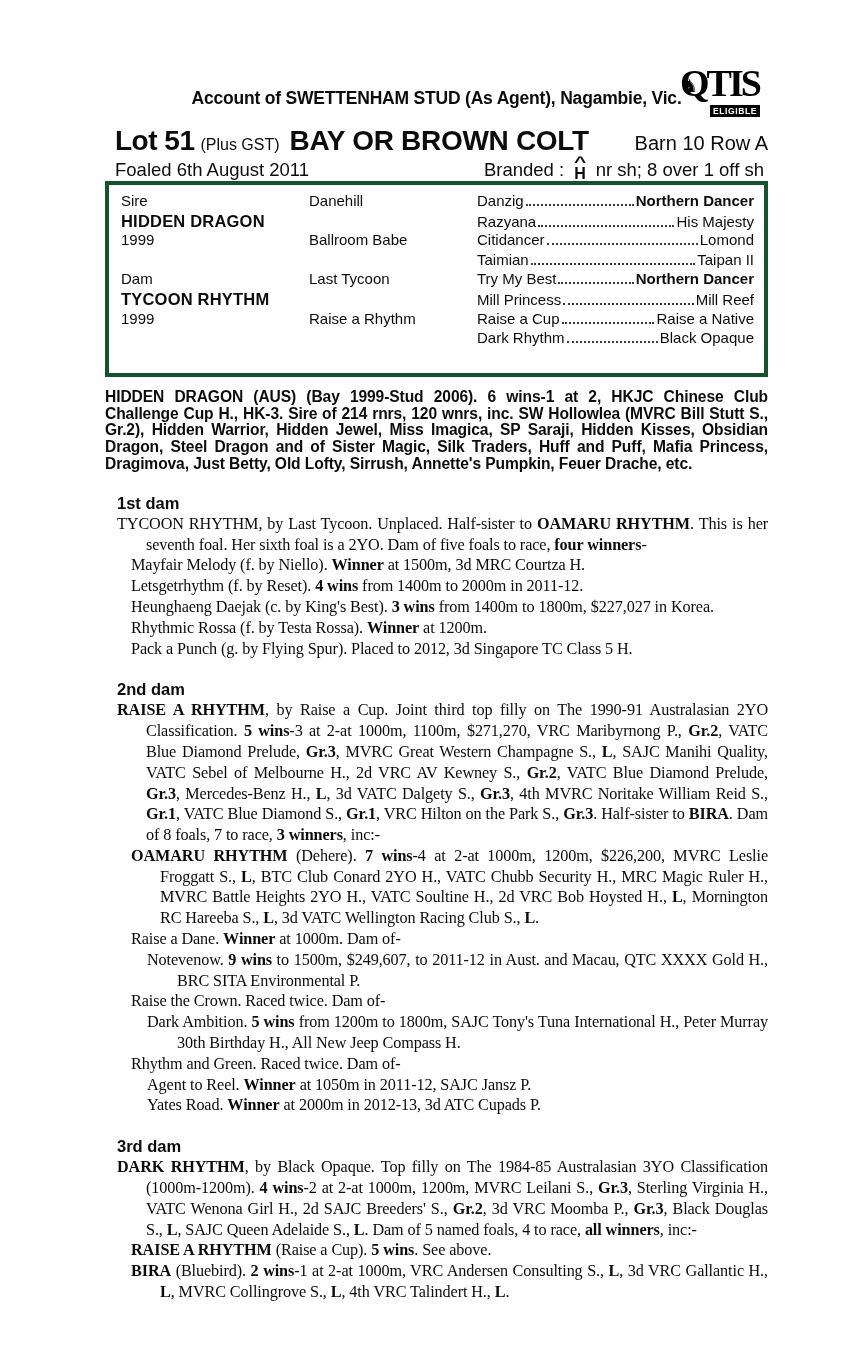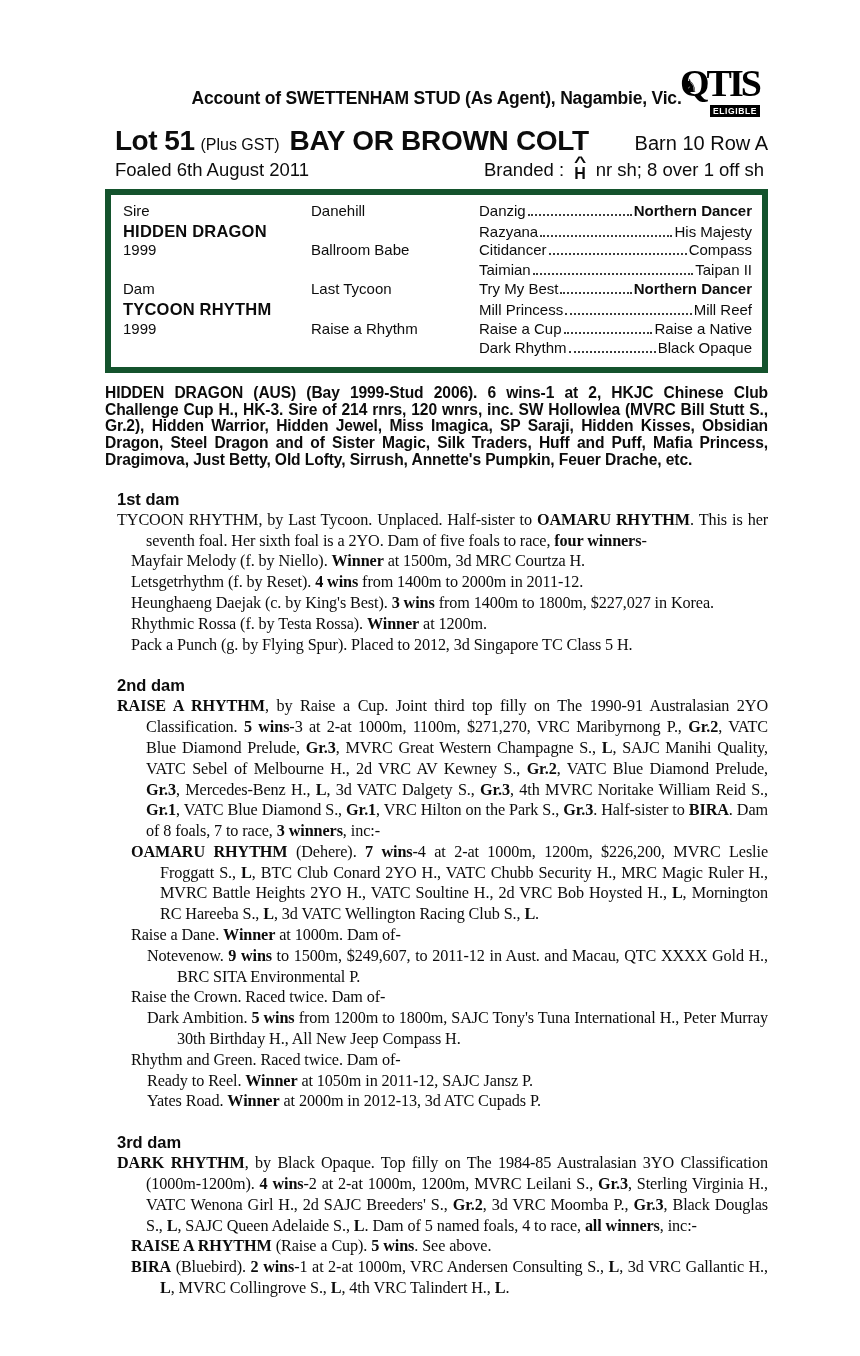"Sire" .ped-table { border: 6px solid #14532d -> 4px solid #14532d; margin-top: 8px -> 0; padding: 7px 10px 8px 12px -> 7px 10px 24px 12px }
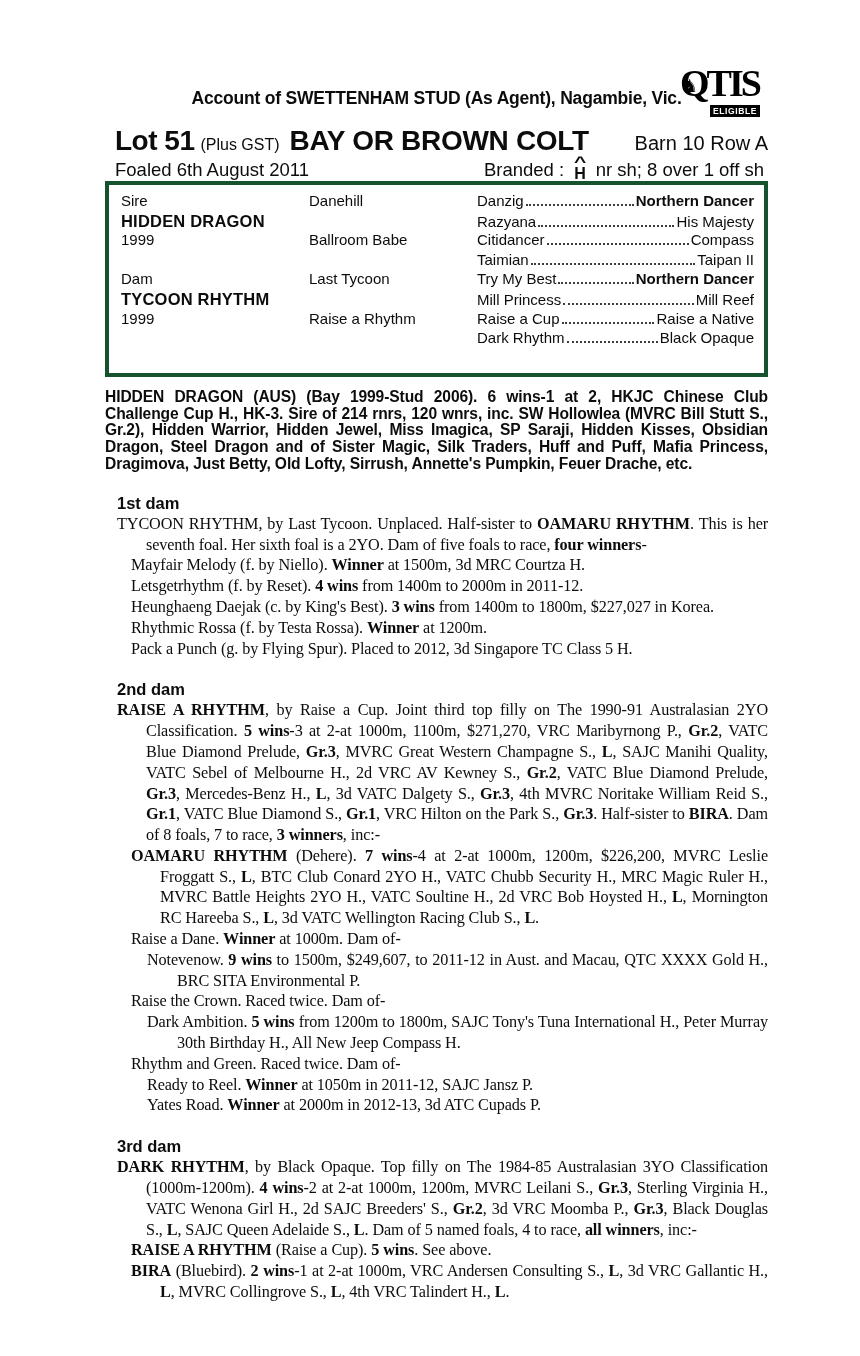"Compass" span.pr { text: Compass -> Lomond }
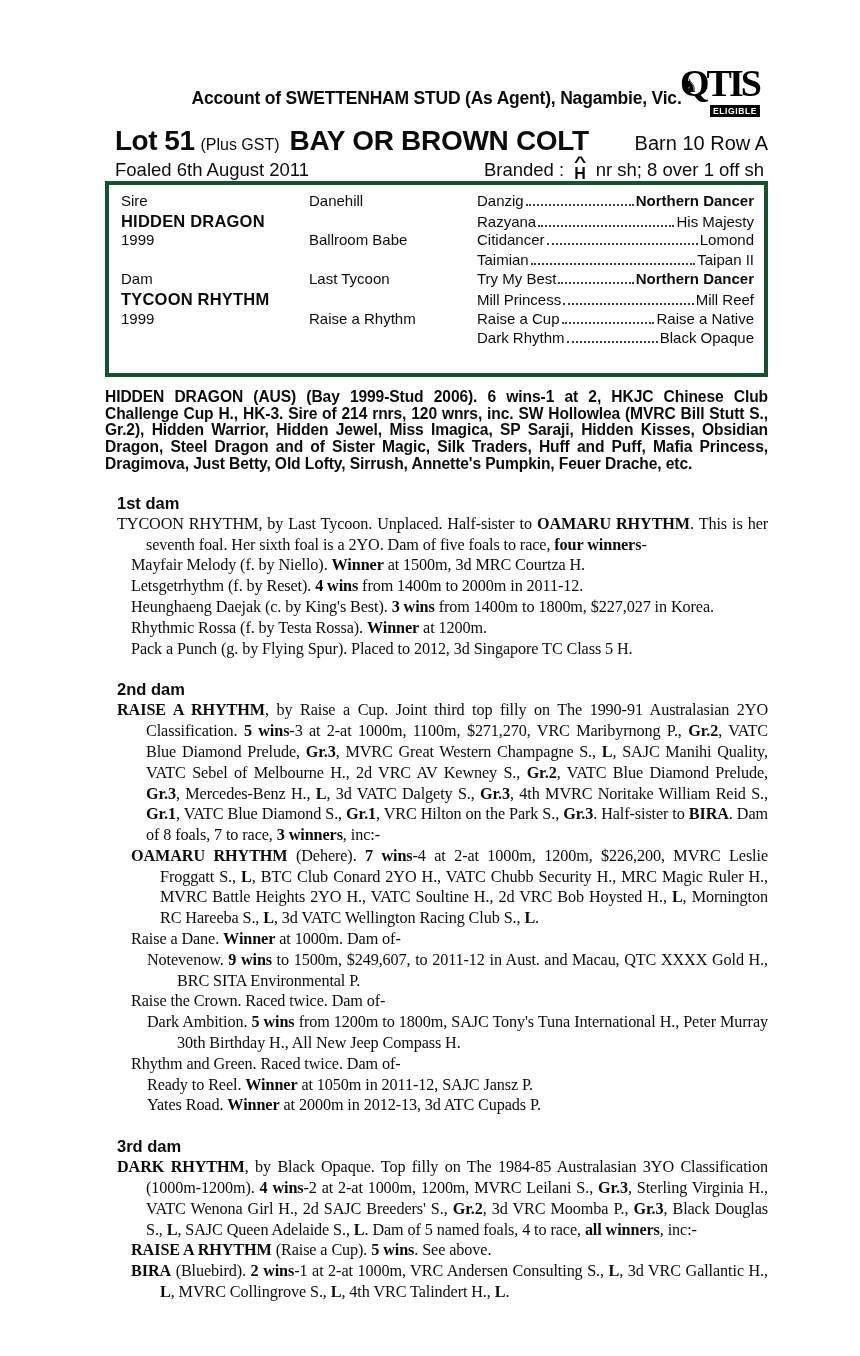"Ready to Reel." span { text: Ready -> Agent }
